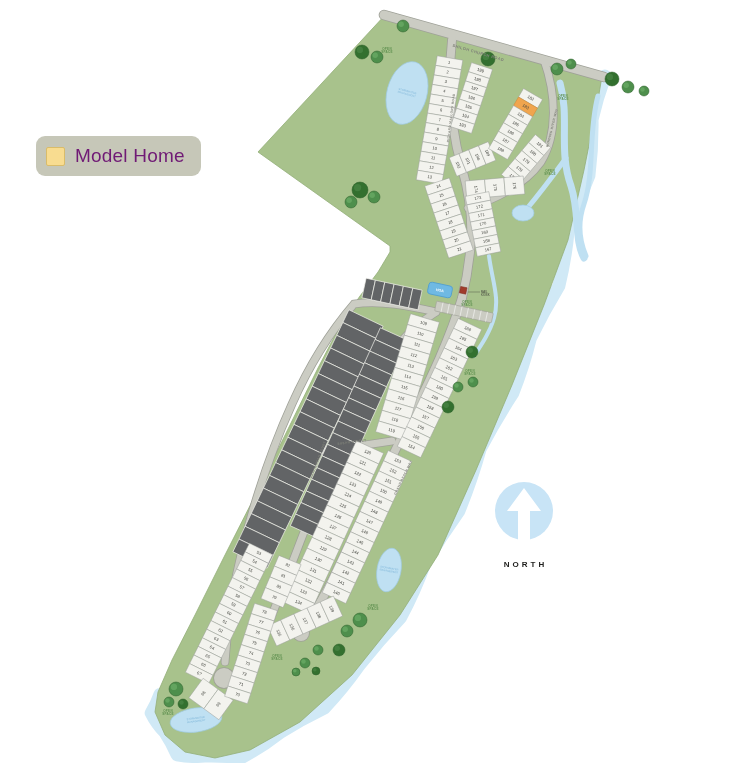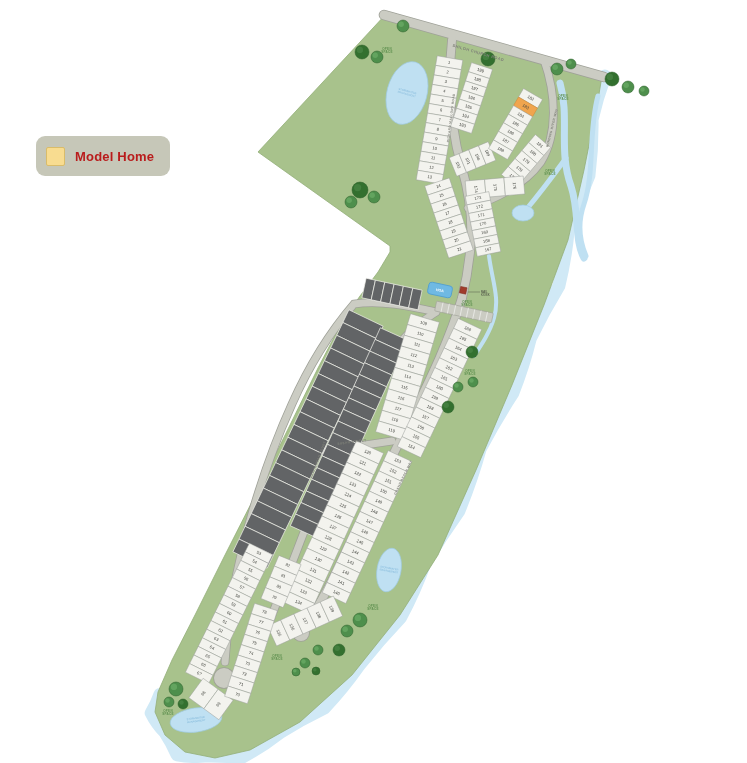"Model Home" .legend-label { color: #b91c1c -> #701a75; font-size: 13px -> 19px; font-weight: bold -> normal }
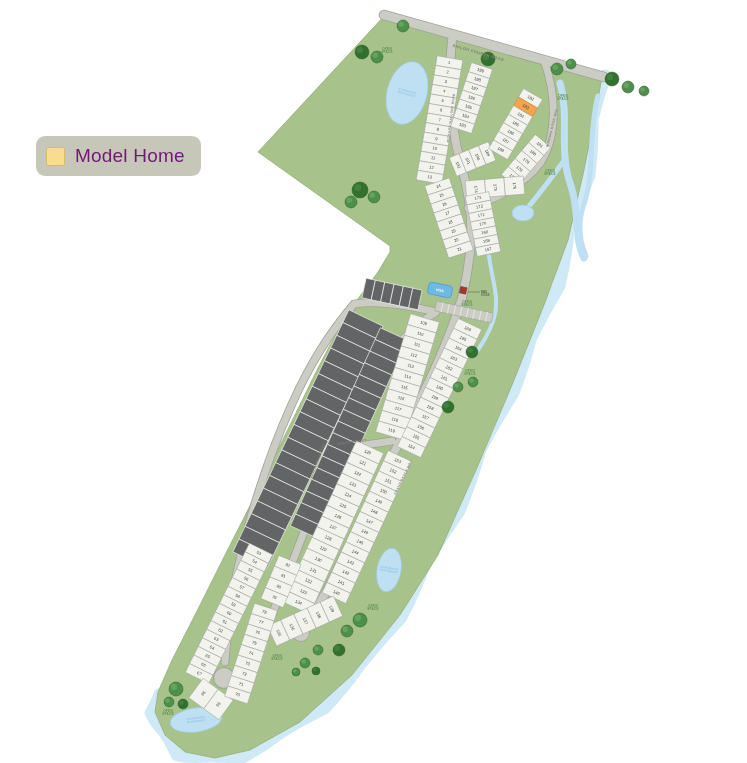"NORTH" div.north { html: none -> <div> <svg> <circle></circle> <polygon></polygon> </svg> <div>NORTH</div> </div> }
